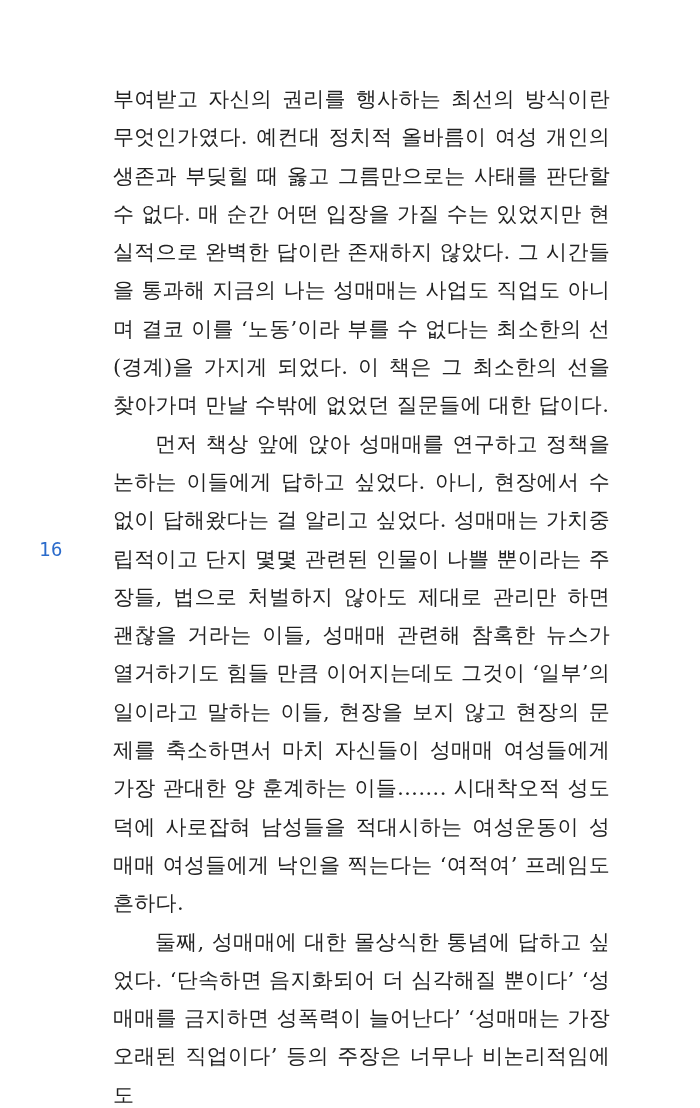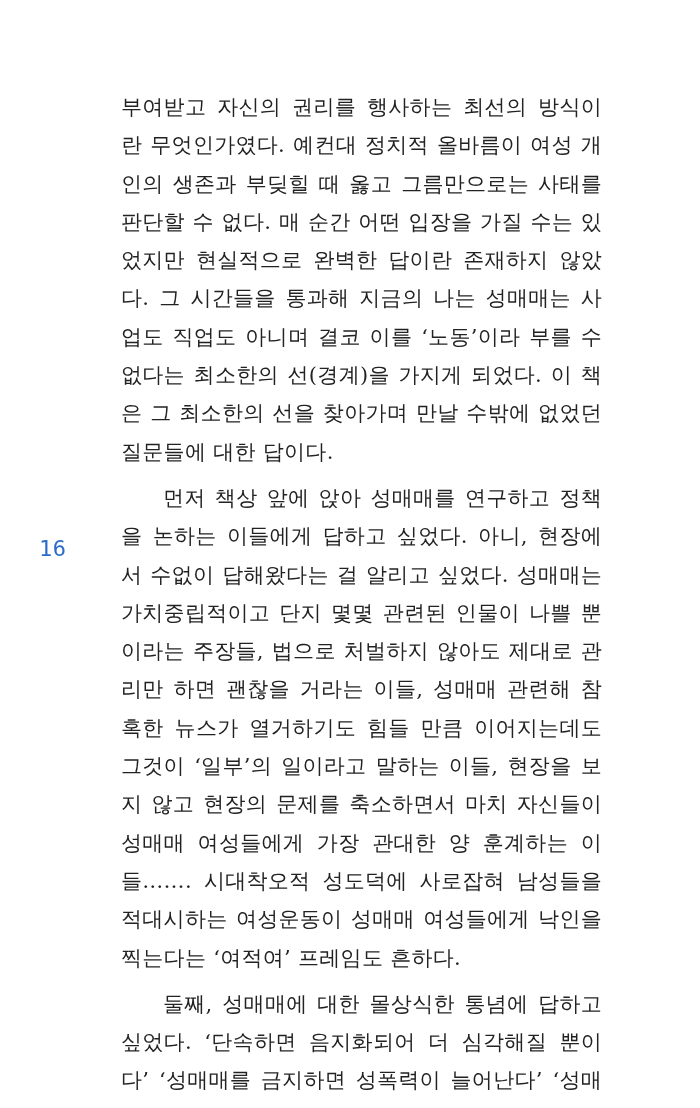"부여받고 자신의 권리를 행사하는 최선의" .para { margin: 8px -> 0 }
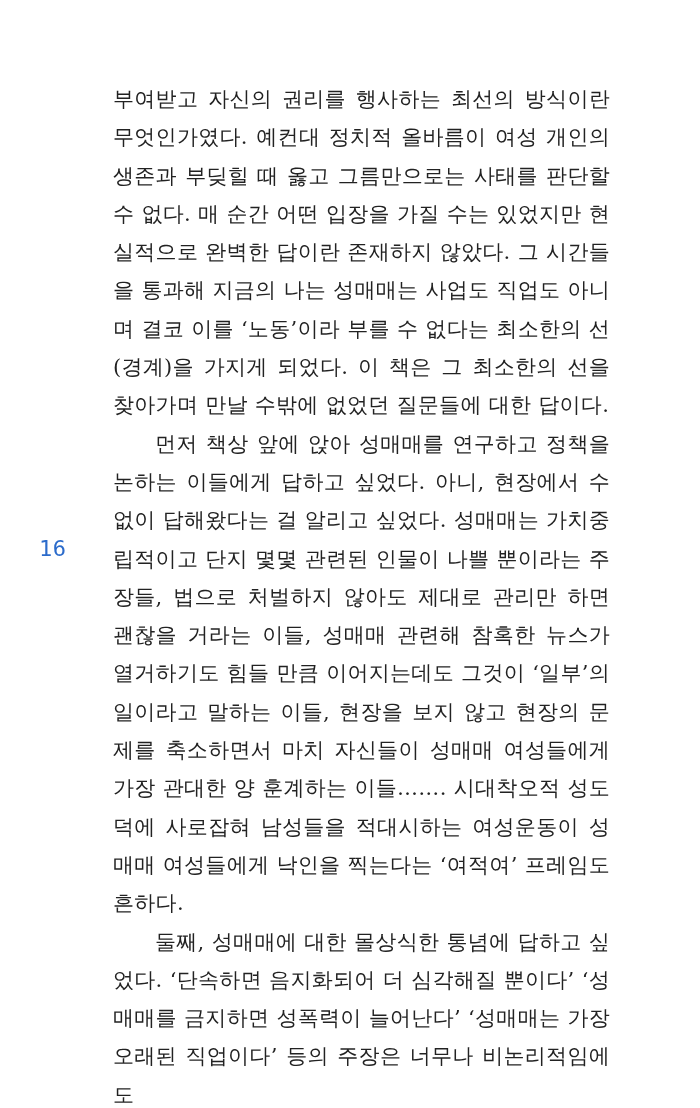"16" .page-number { font-size: 22px -> 19px }
